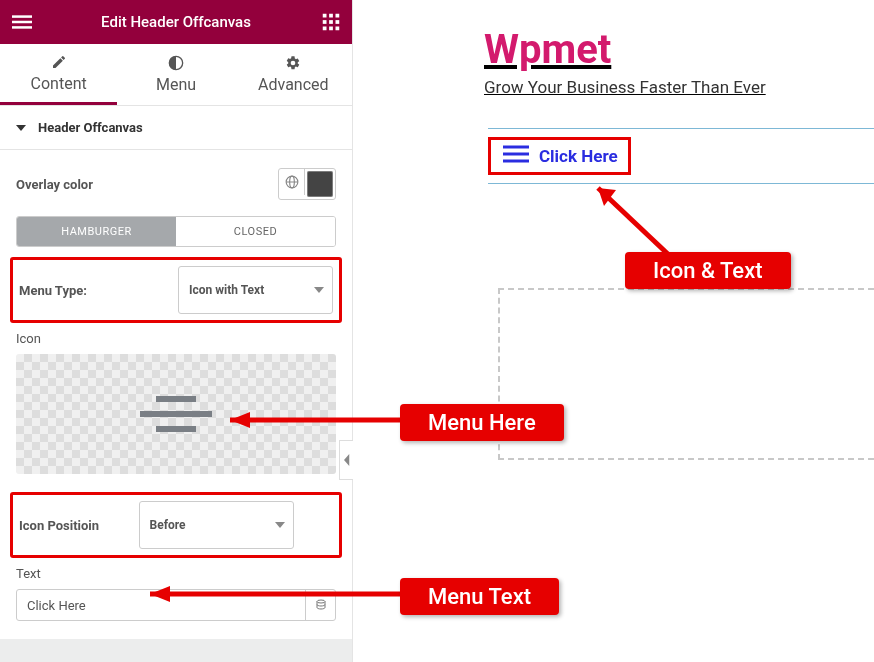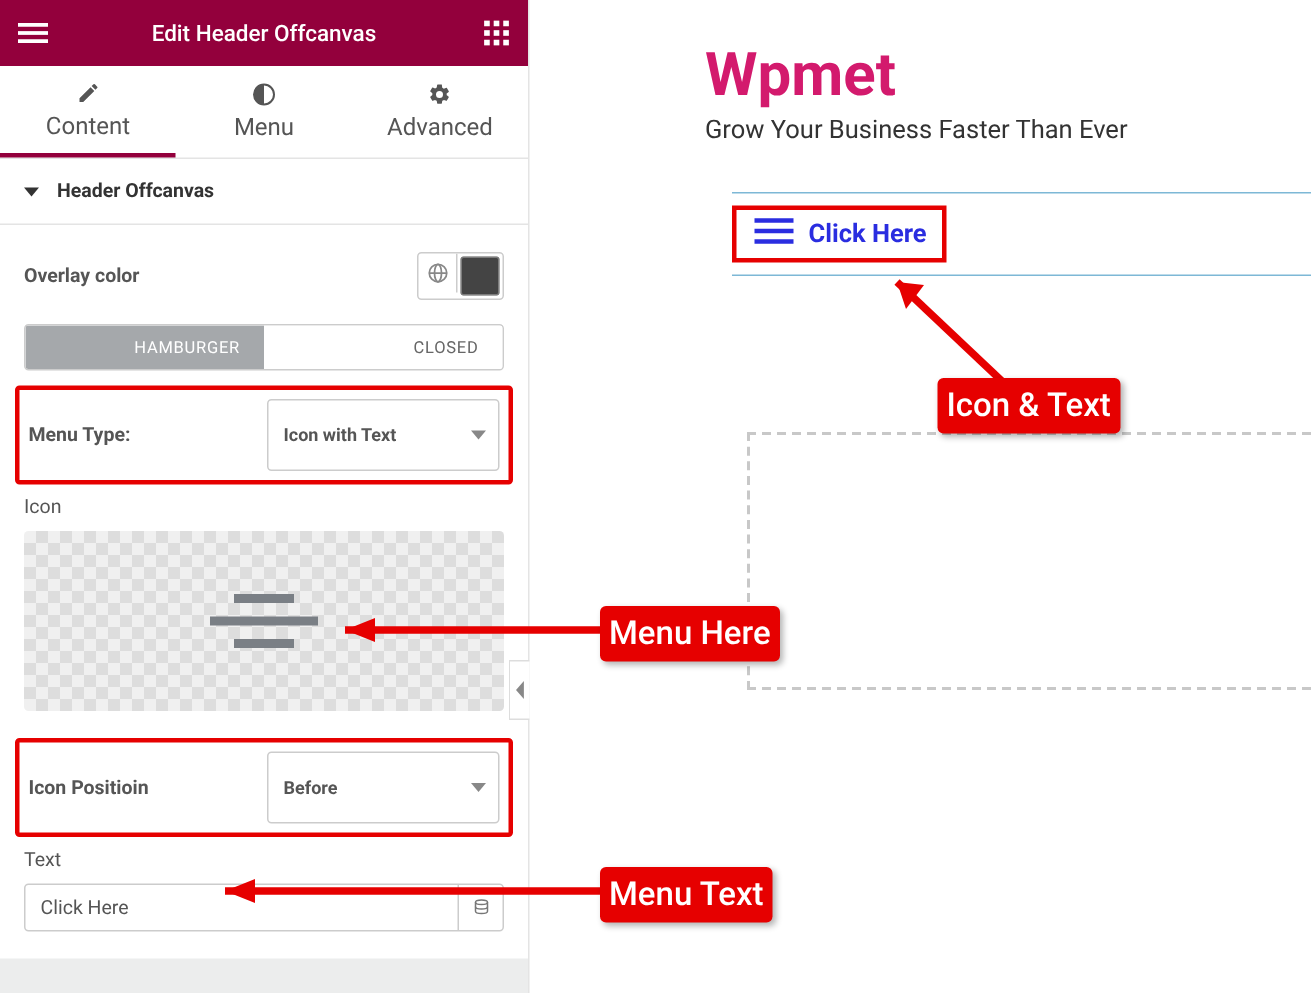"Wpmet" .brand { left: 117px -> 131px; text-decoration: none -> underline }
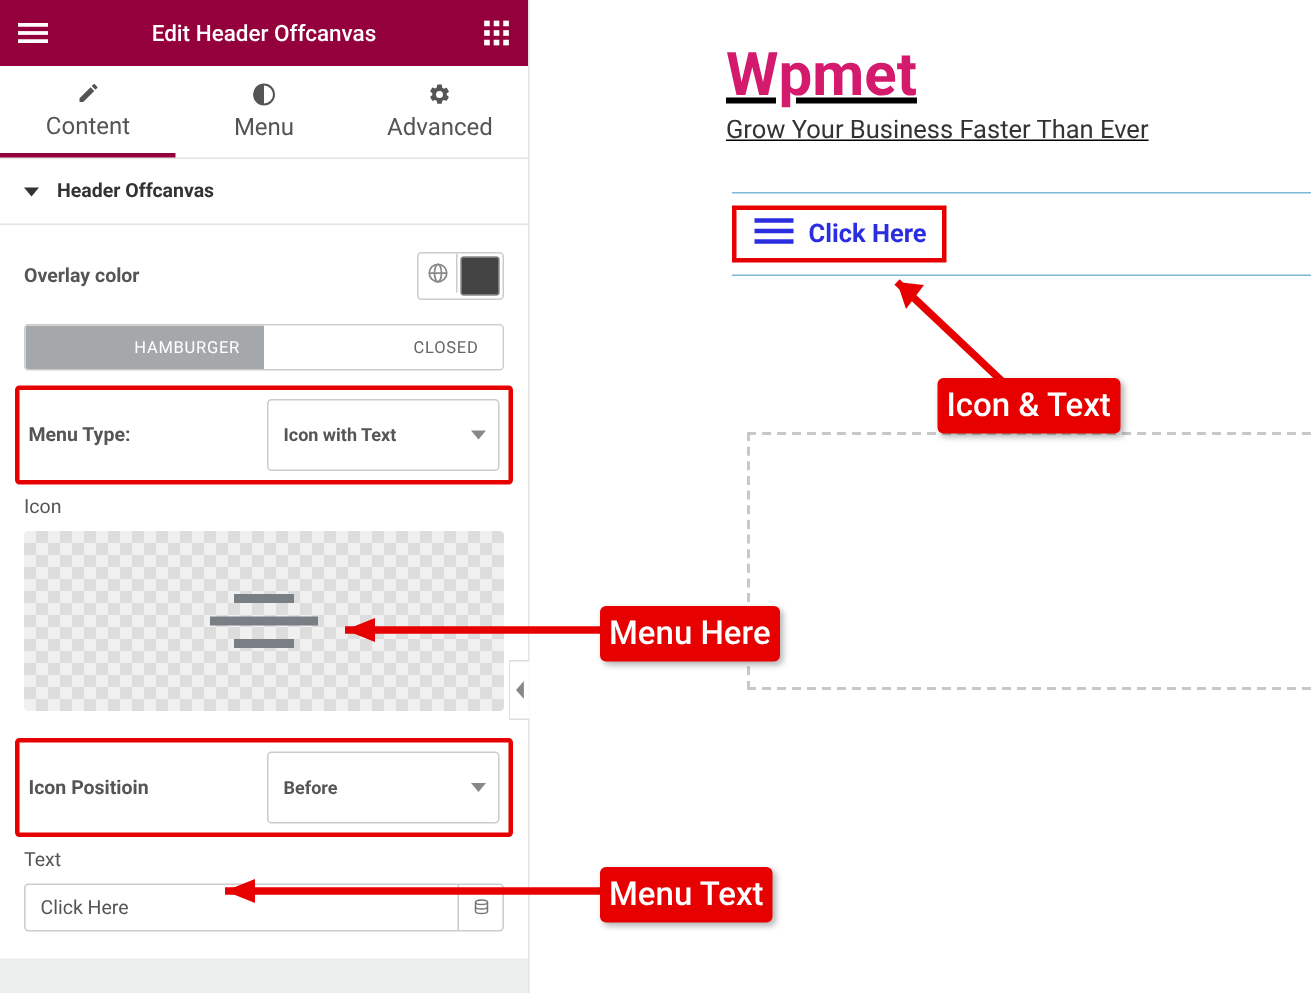"HAMBURGER" .seg .seg-btn { text-align: right -> center }
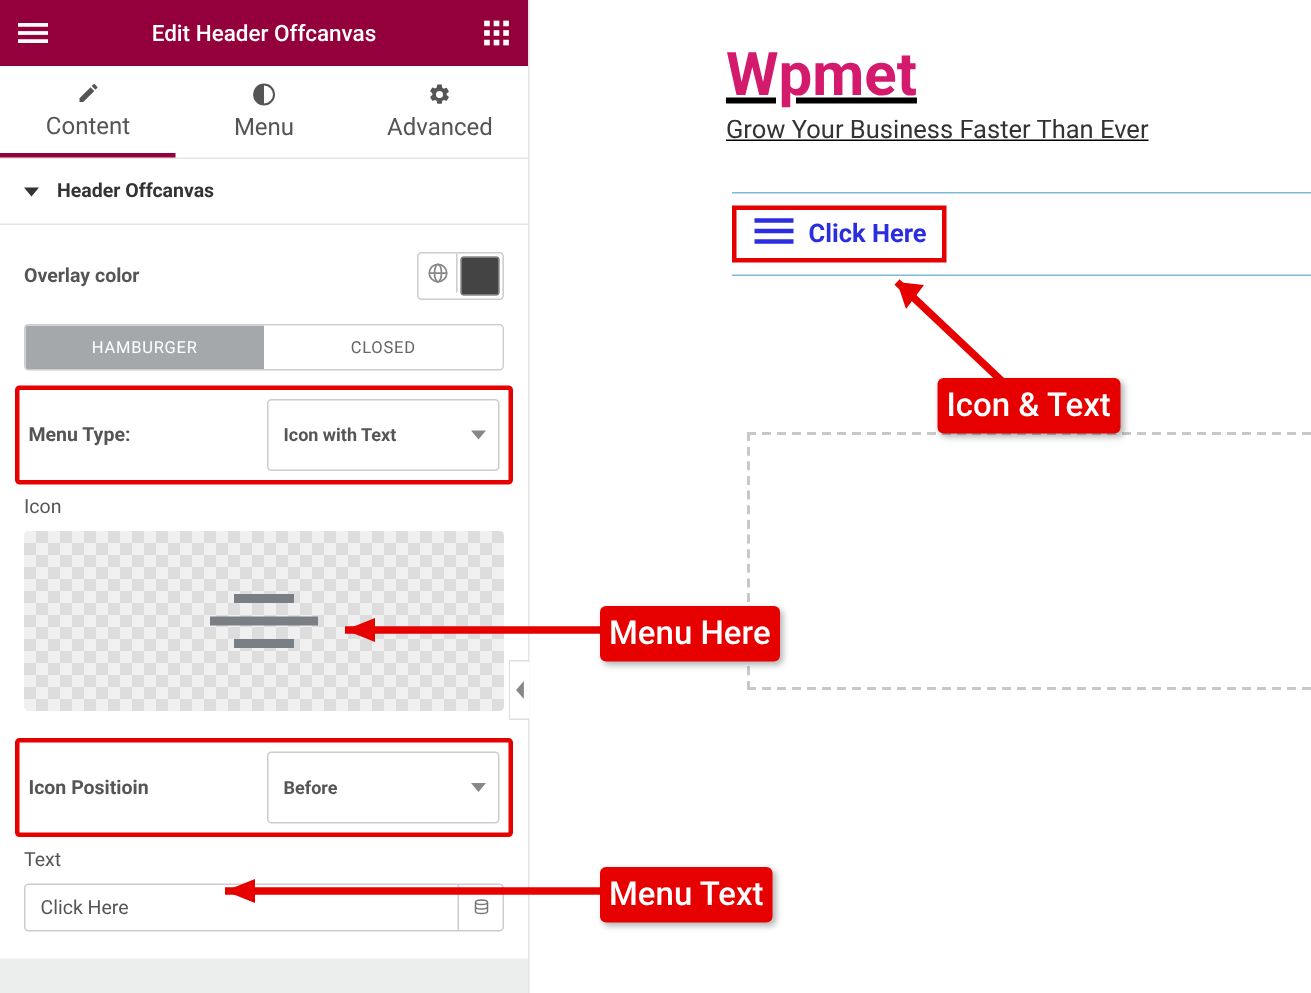"Icon & Text" .callout { padding: 6px 6px -> 6px 28px }
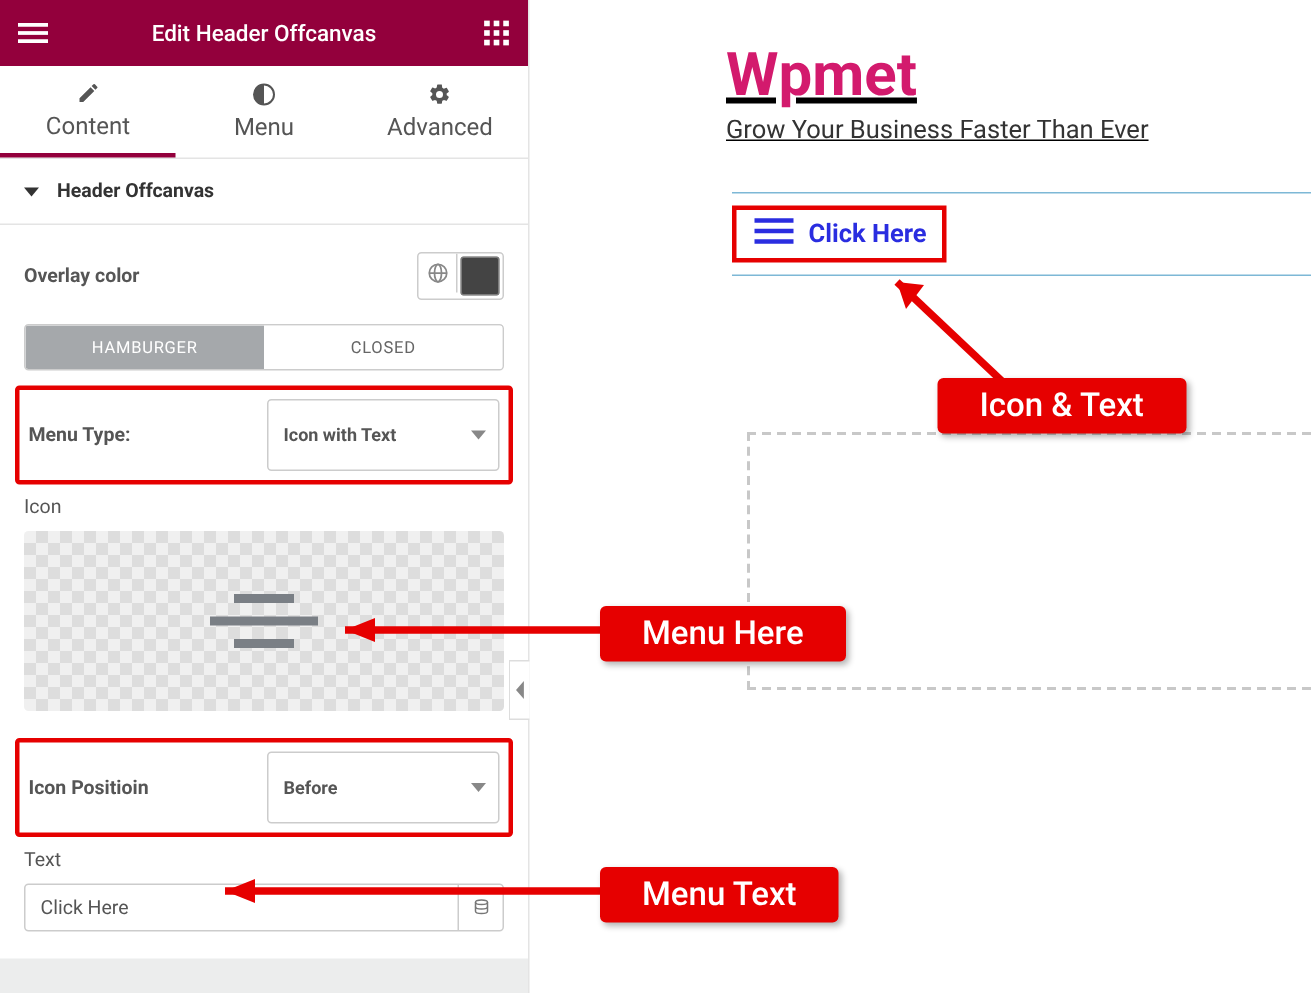"Before" div.ctrl { justify-content: flex-end -> center }
